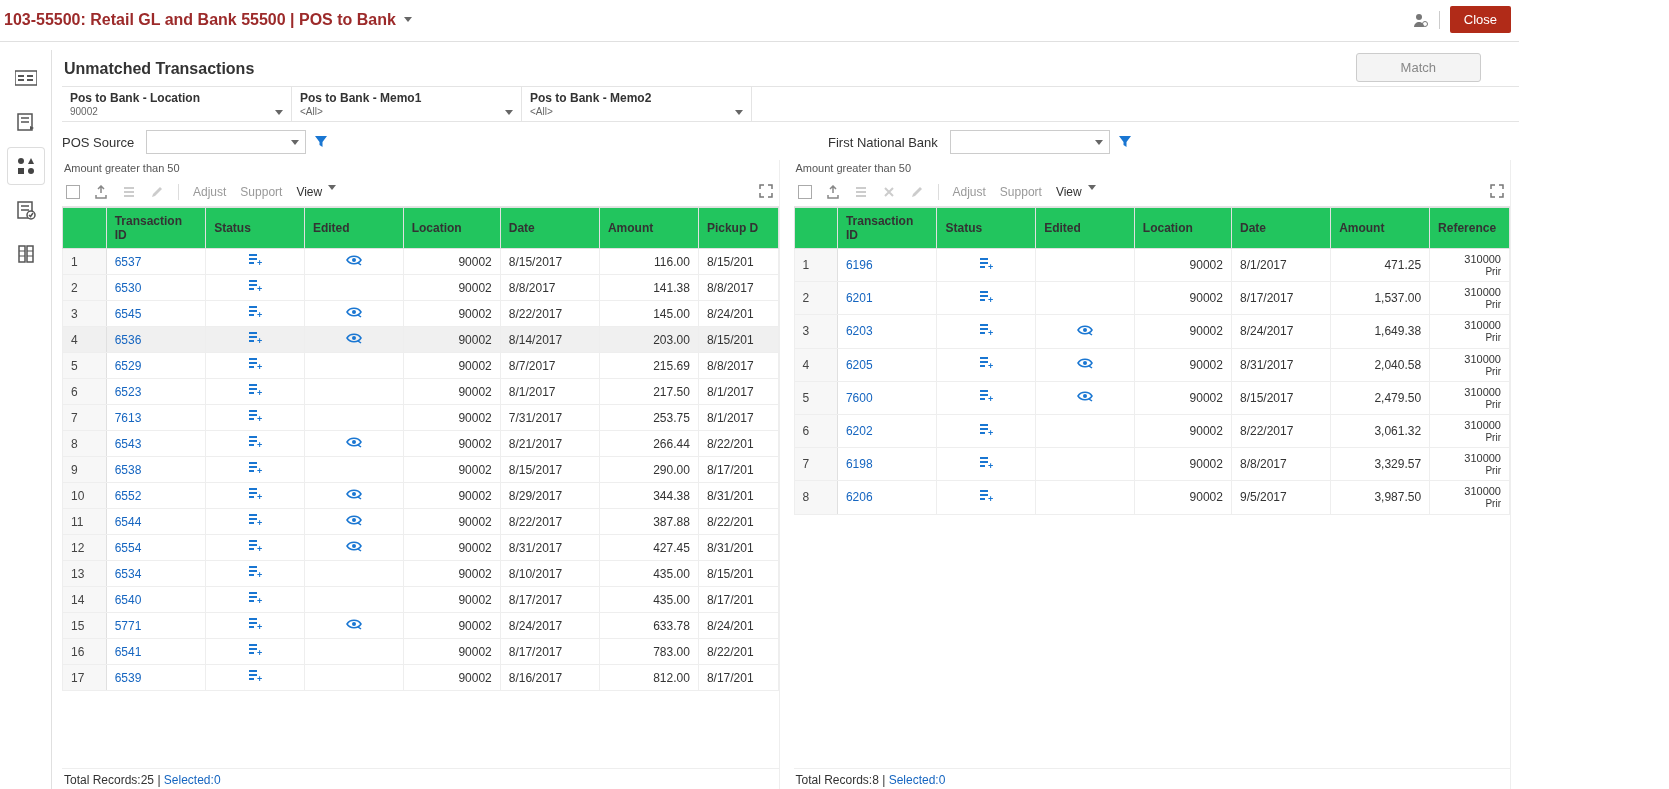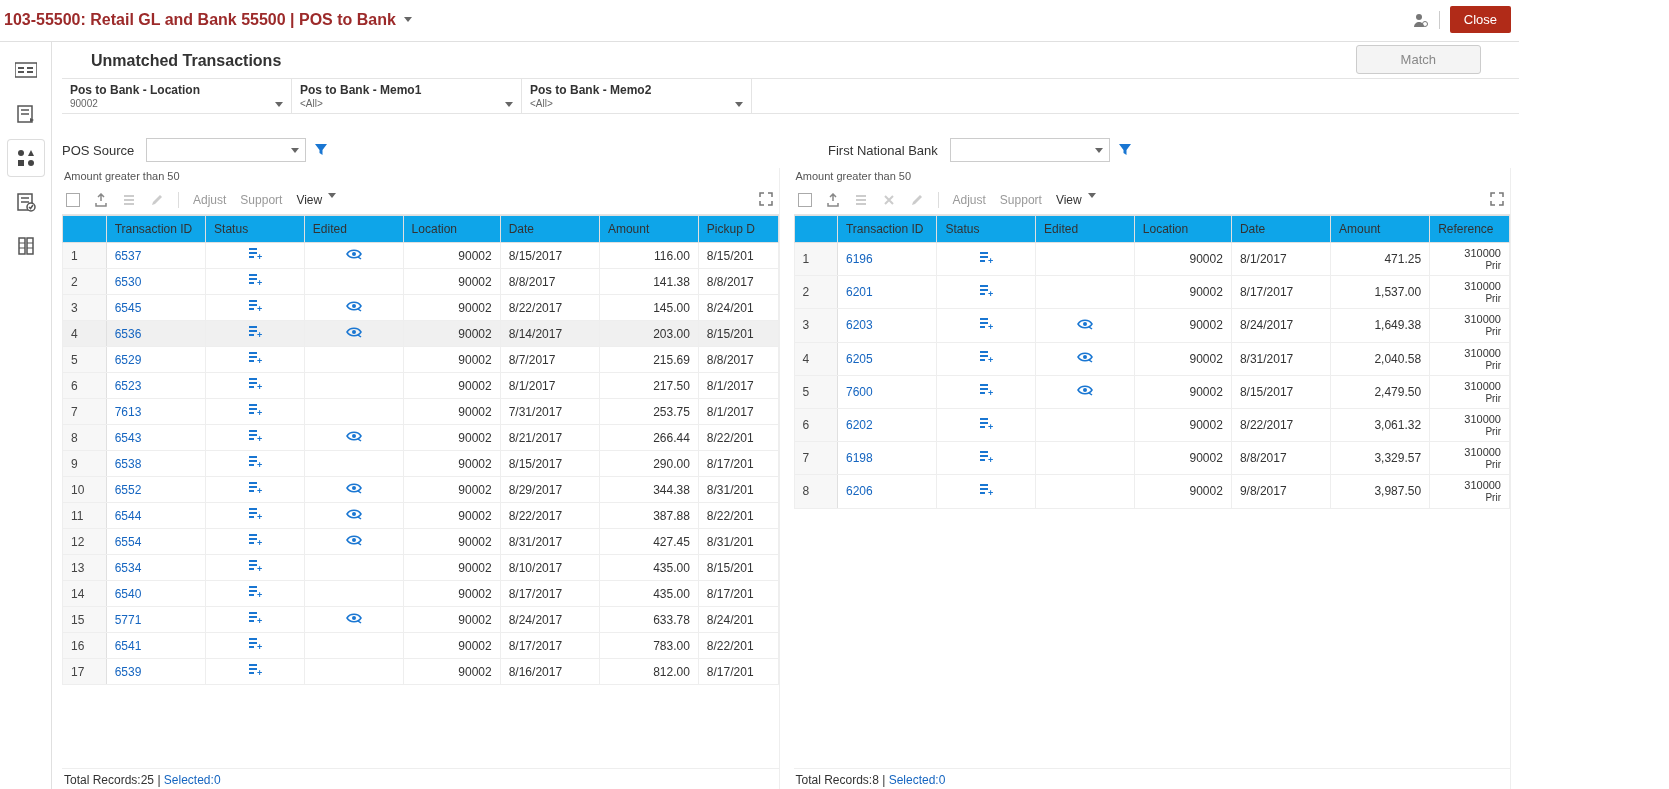"103-55500: Retail GL and Bank" .app { gap: none -> 8px }
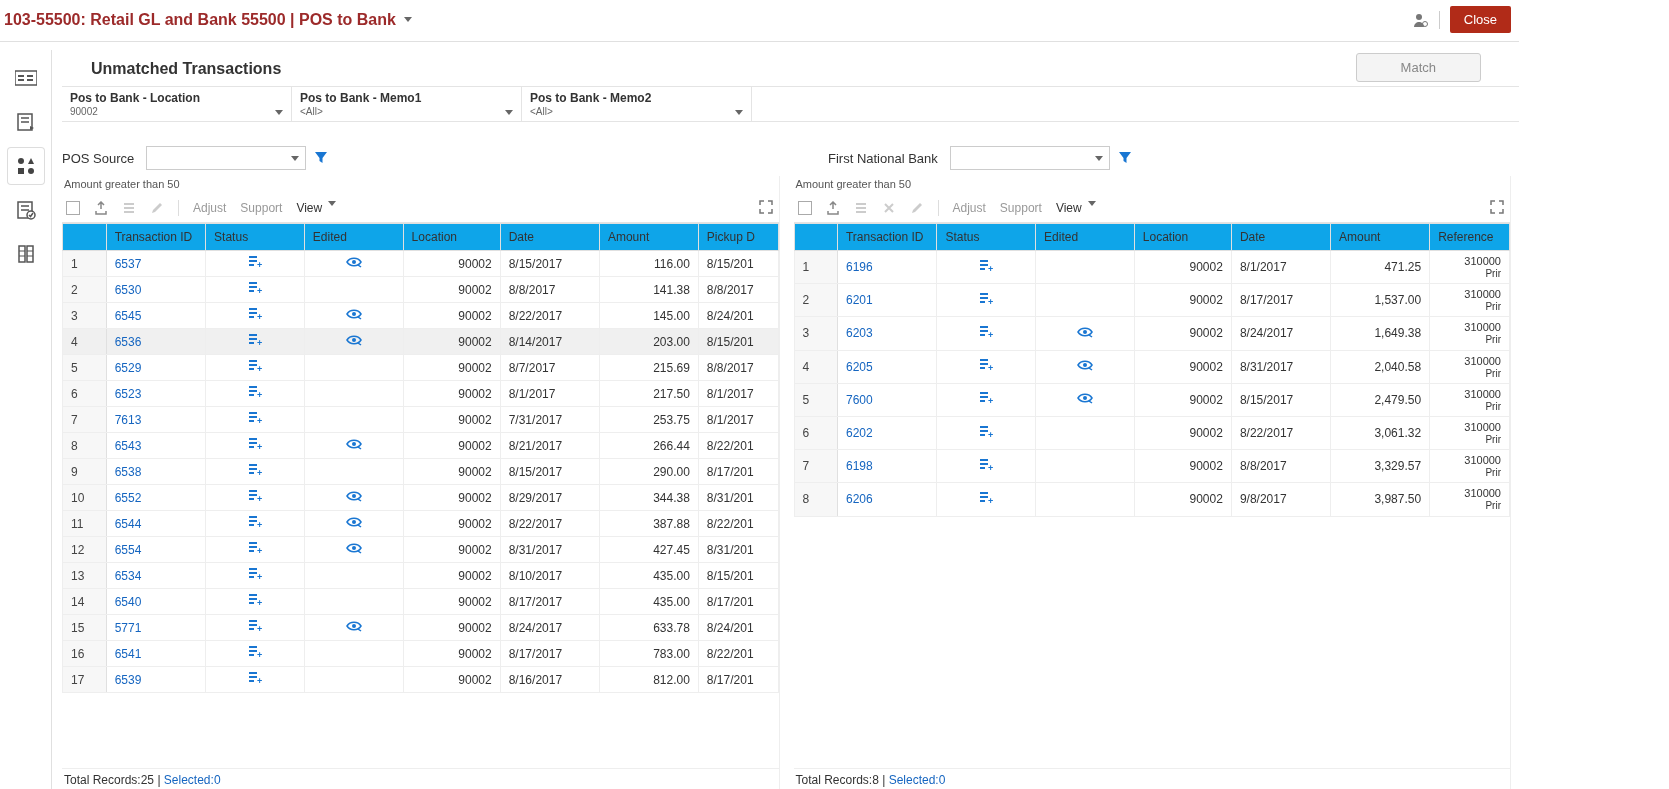"Unmatched Transactions" .page-title { margin-left: 27px -> none }
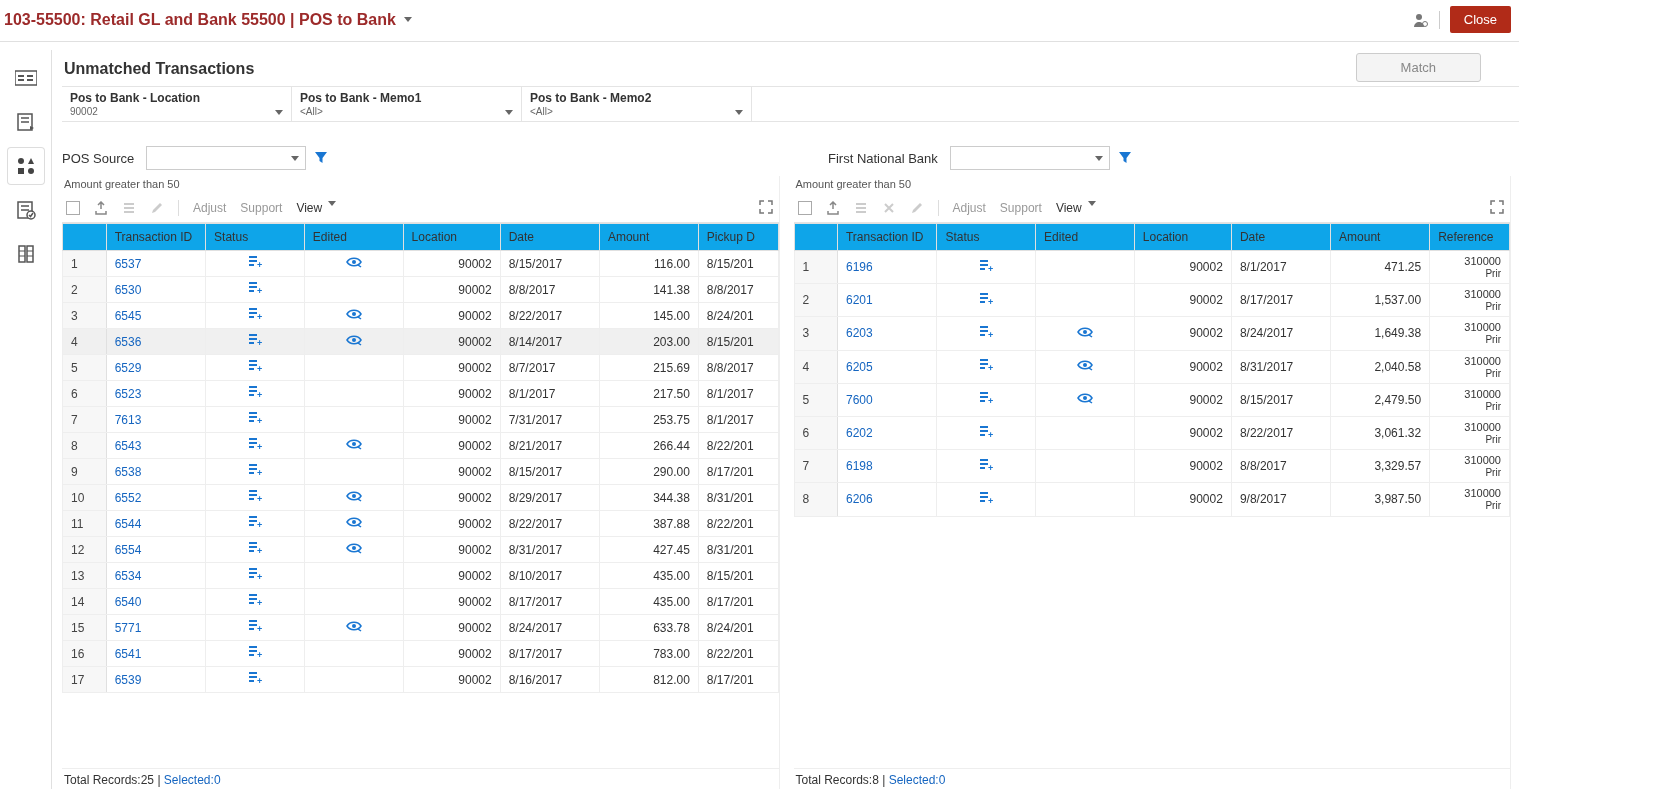"POS Source" .source-left, .source-right { margin-top: 16px -> none }
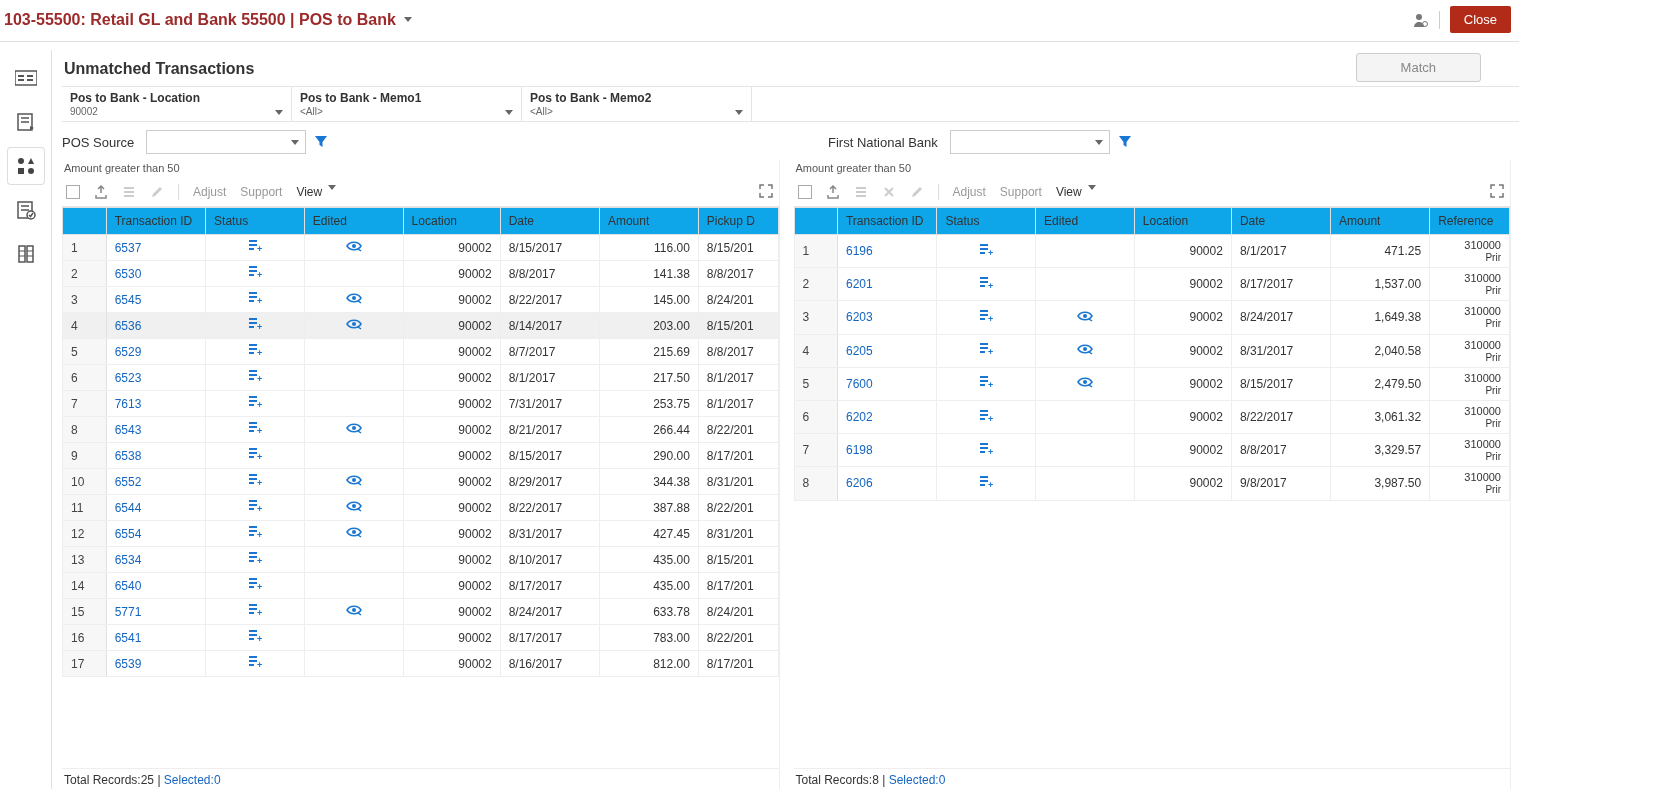"Transaction ID" th { background: #0ea5e9 -> #22c55e; font-weight: normal -> bold }
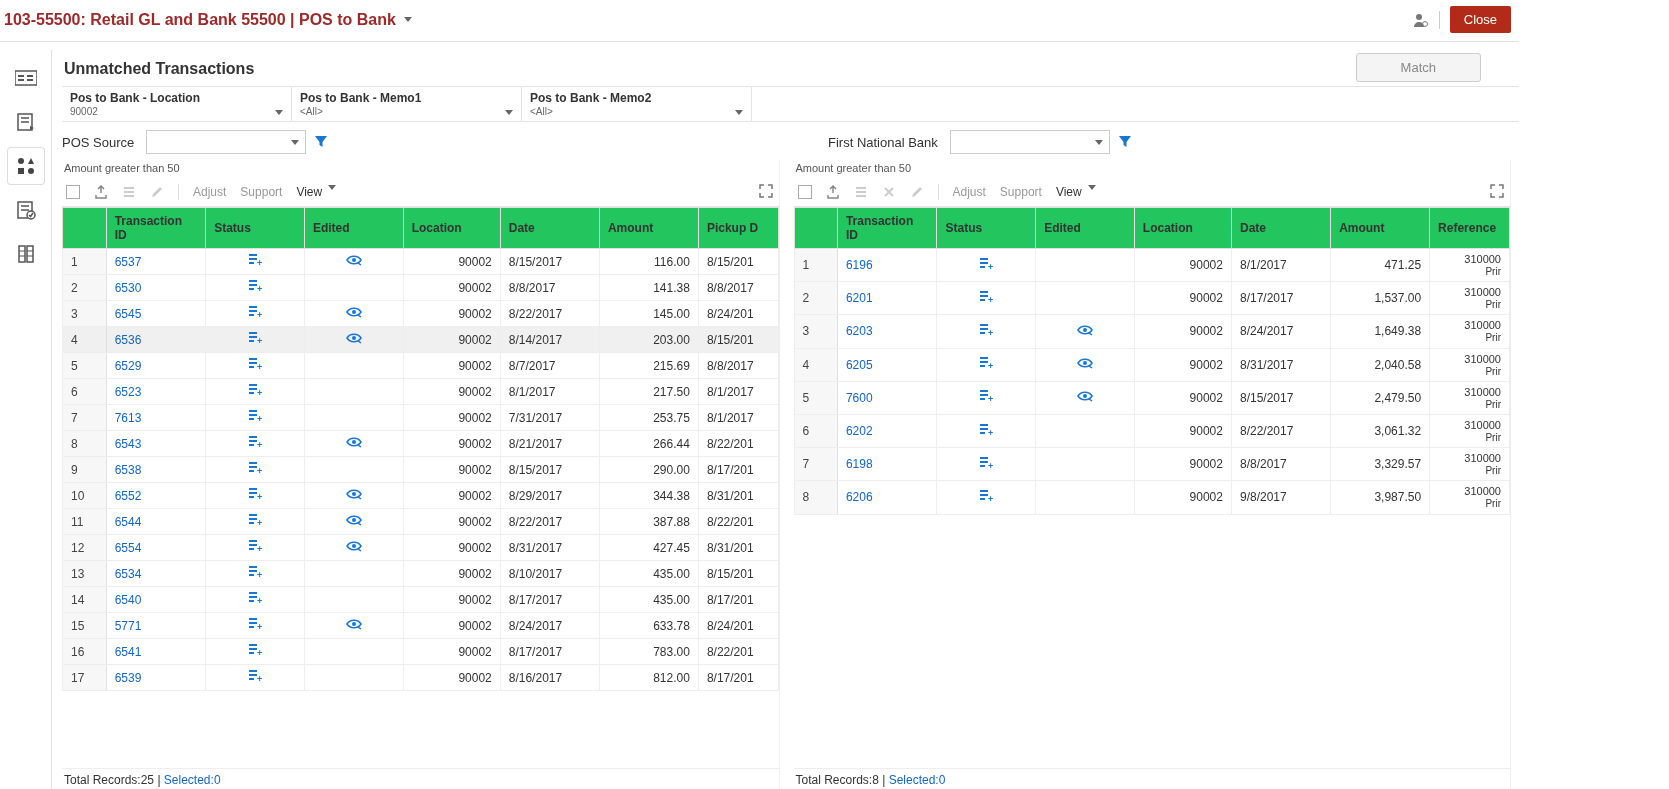"9/8/2017" td { text: 9/8/2017 -> 9/5/2017 }
